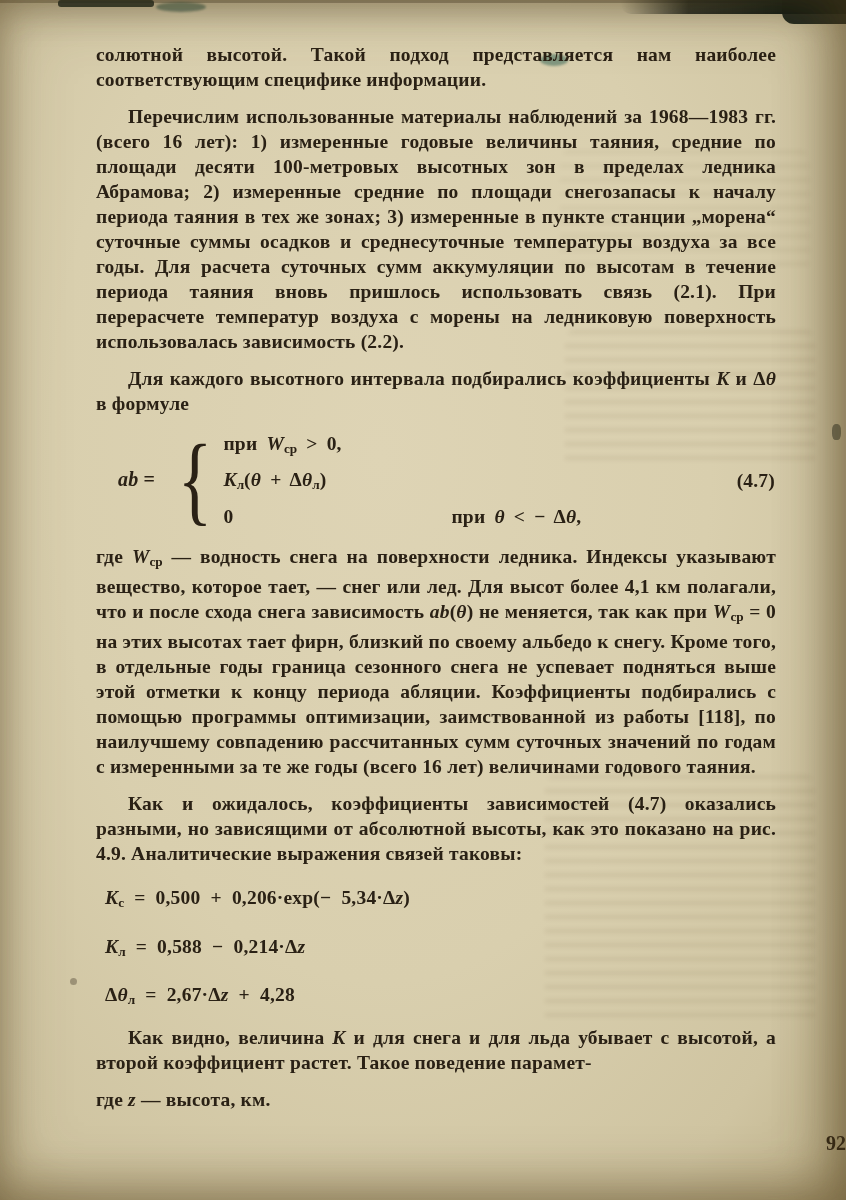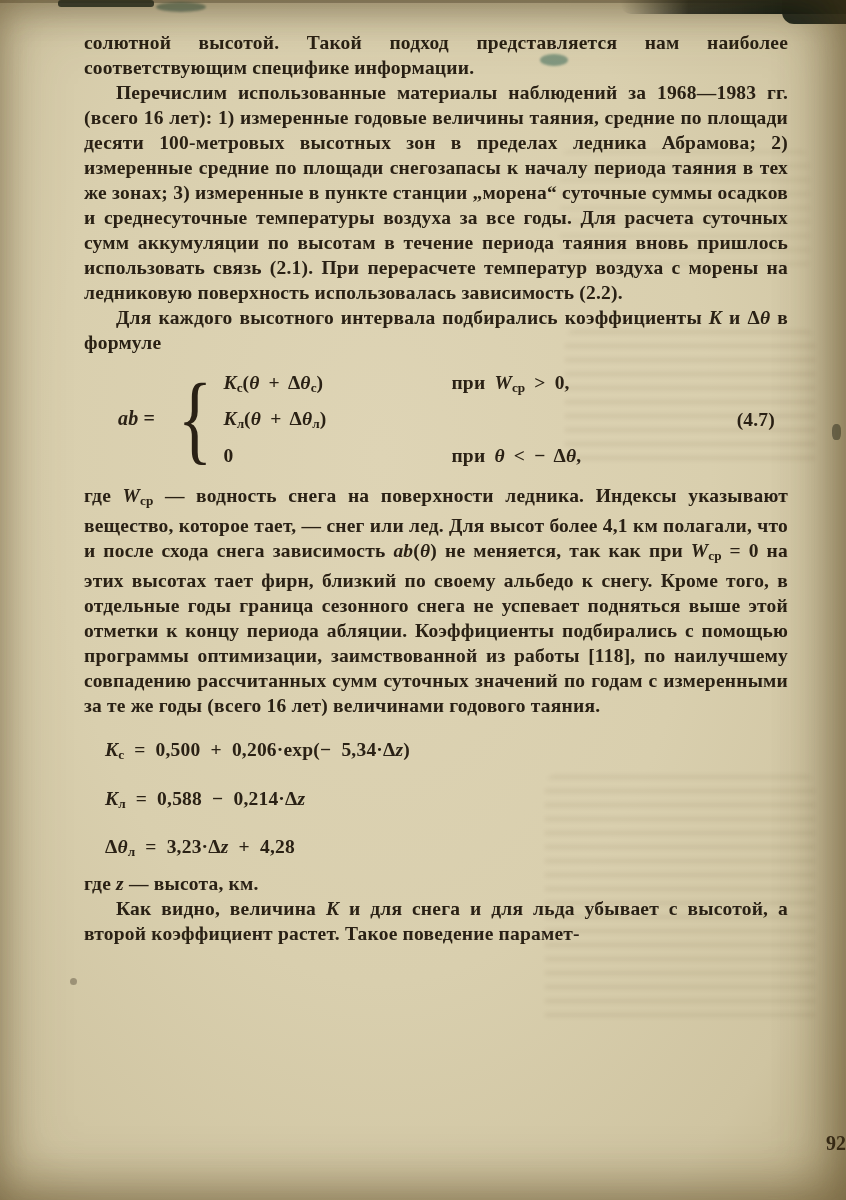"солютной высотой. Такой подход" p.para { margin: 0 -> 12px }
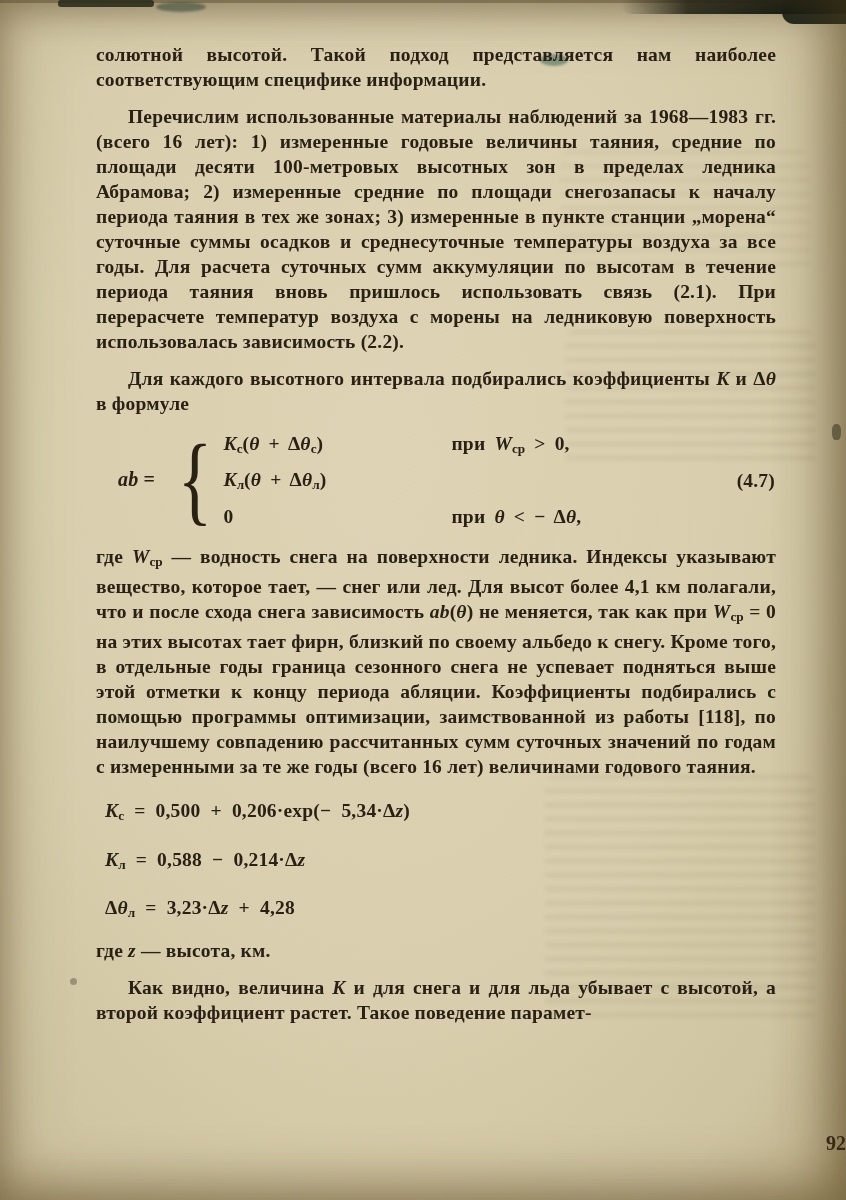"Kс(θ + Δθс)" span.expr { html: <span><span>K</span><span>с</span><span>(</span><span>θ</span><span> + Δ</span><span>θ</span><span>с</span><span>)</span></span> -> none }
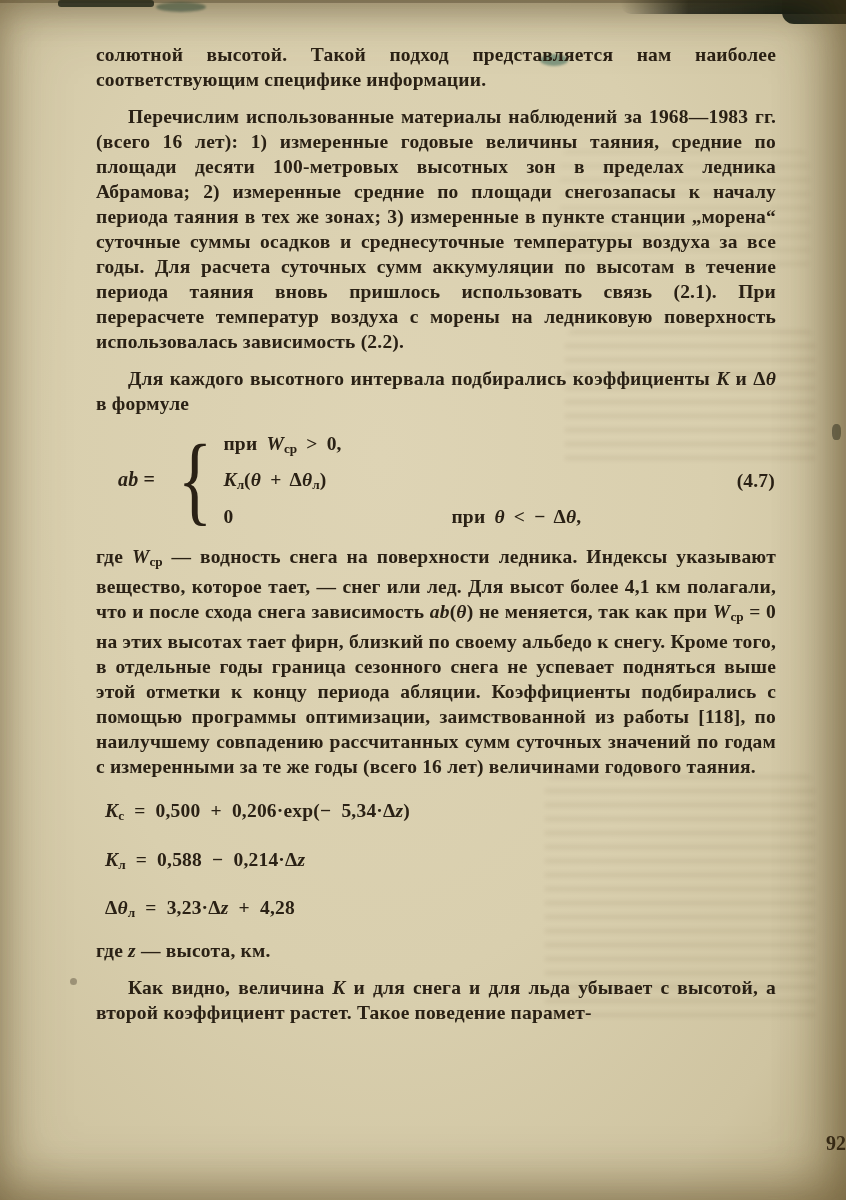"Как и ожидалось, коэффициенты" p.para { html: none -> <p><span>Как и ожидалось, коэффициенты зависимостей (4.7) оказались разными, но зависящими от абсолютной высоты, как это показано на рис. 4.9. Аналитические выражения связей таковы:</span></p> }
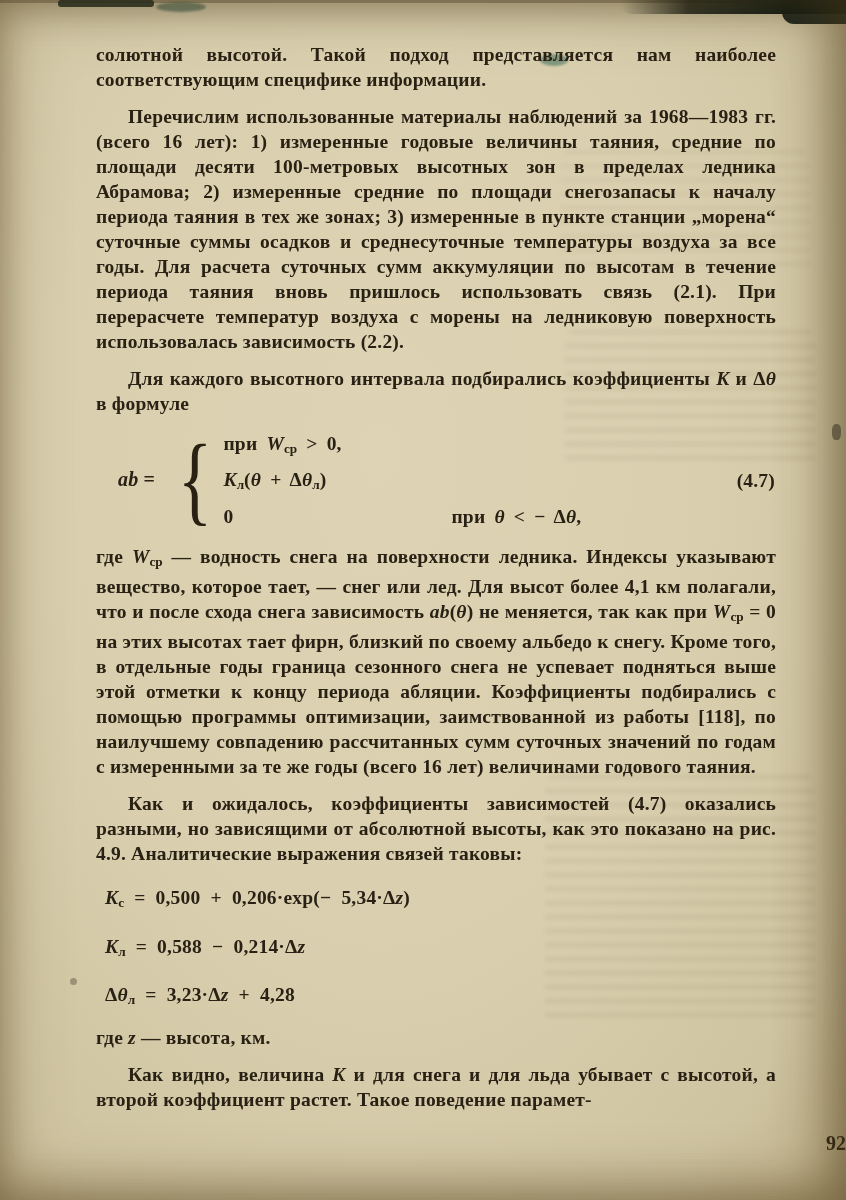"= 3,23·Δ" span { text: 3,23 -> 2,67 }
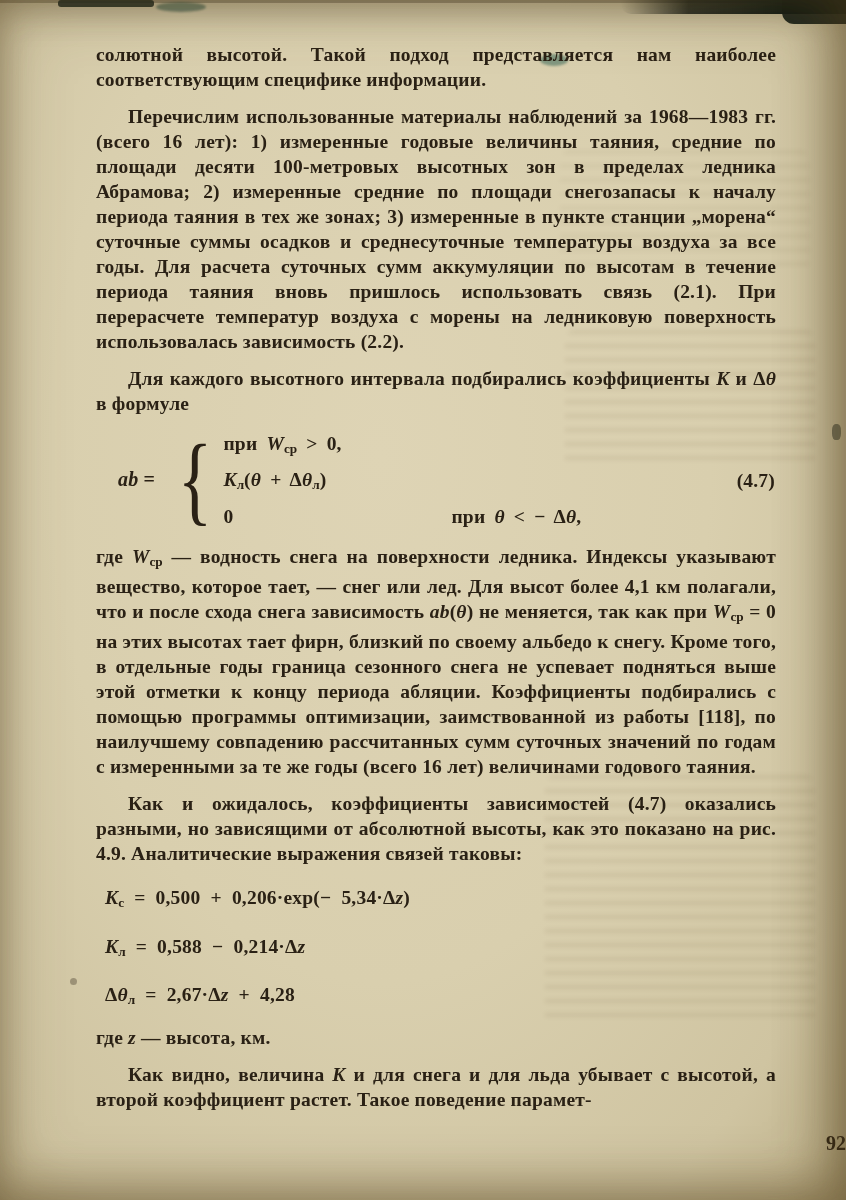"где z — высота, км." p.para { order: before "Как видно, величина K и" -> after "Как видно, величина K и" }
